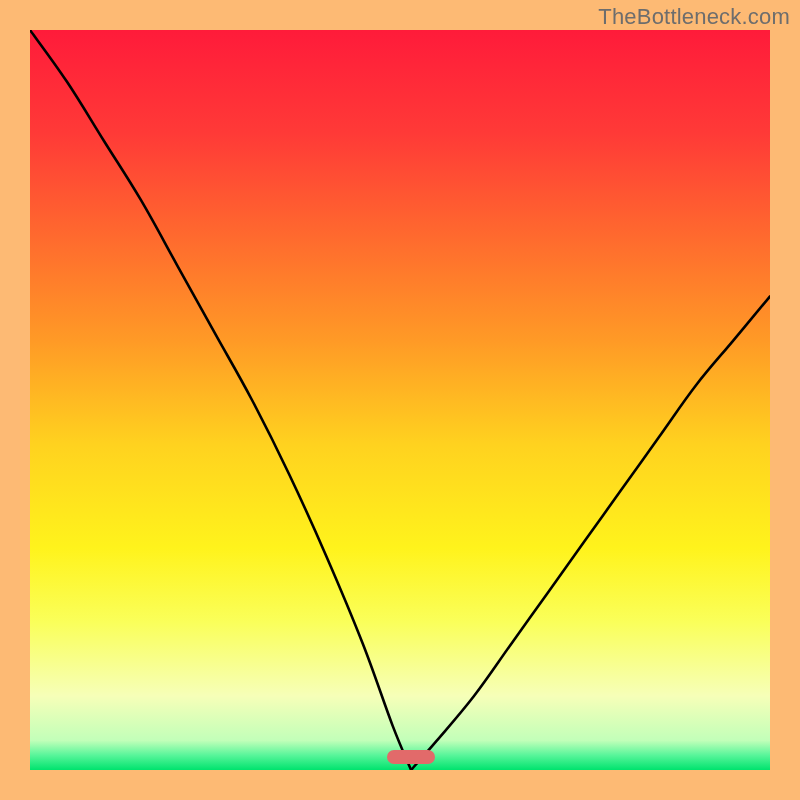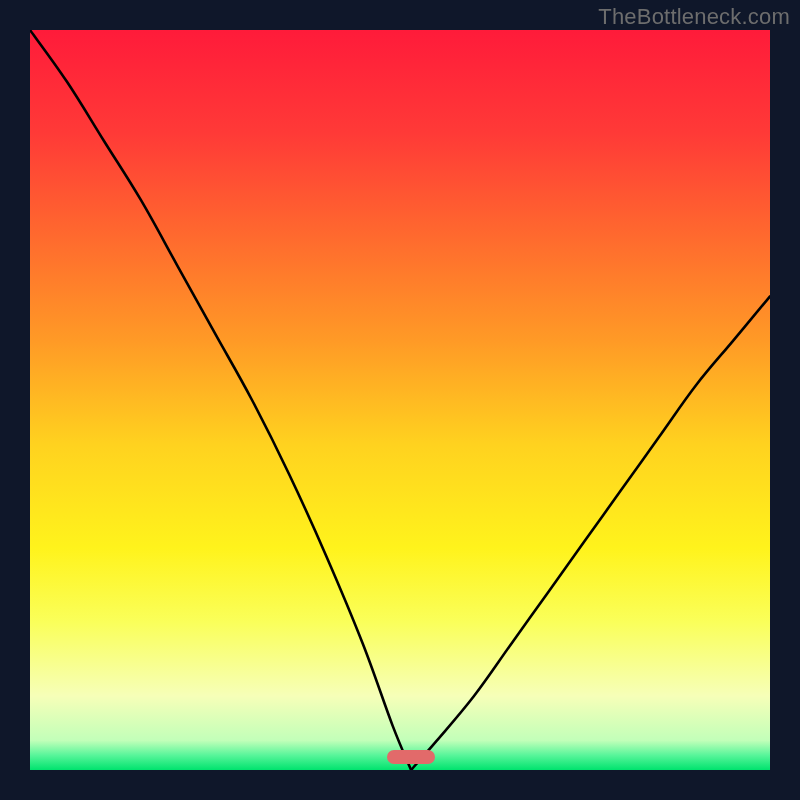"TheBottleneck.com" .stage { background: #0f172a -> #fdba74 }
